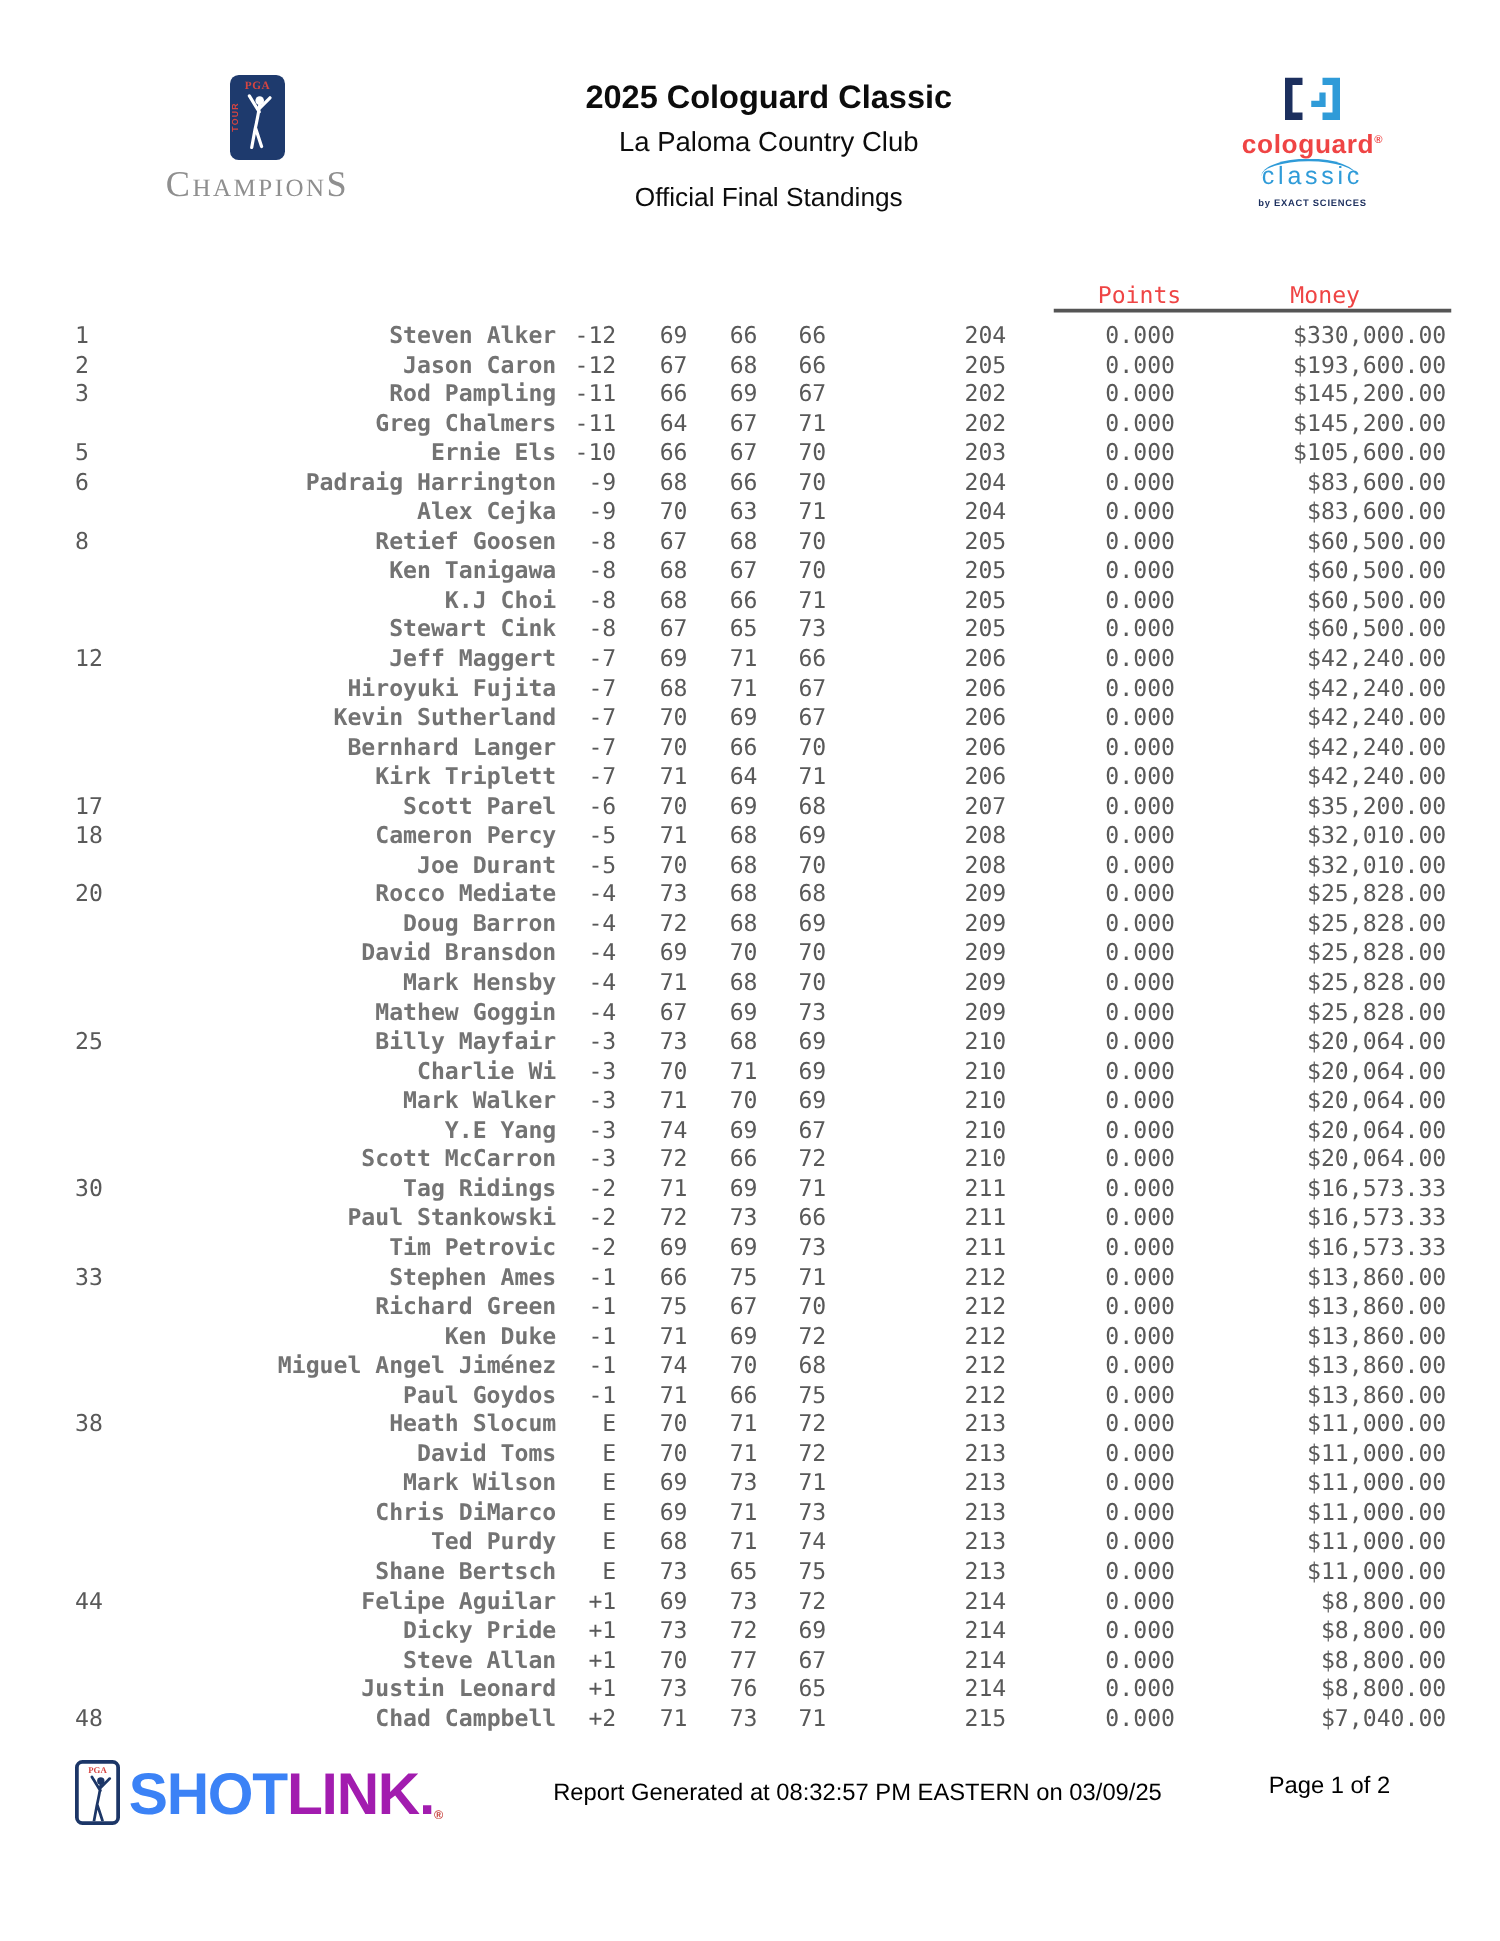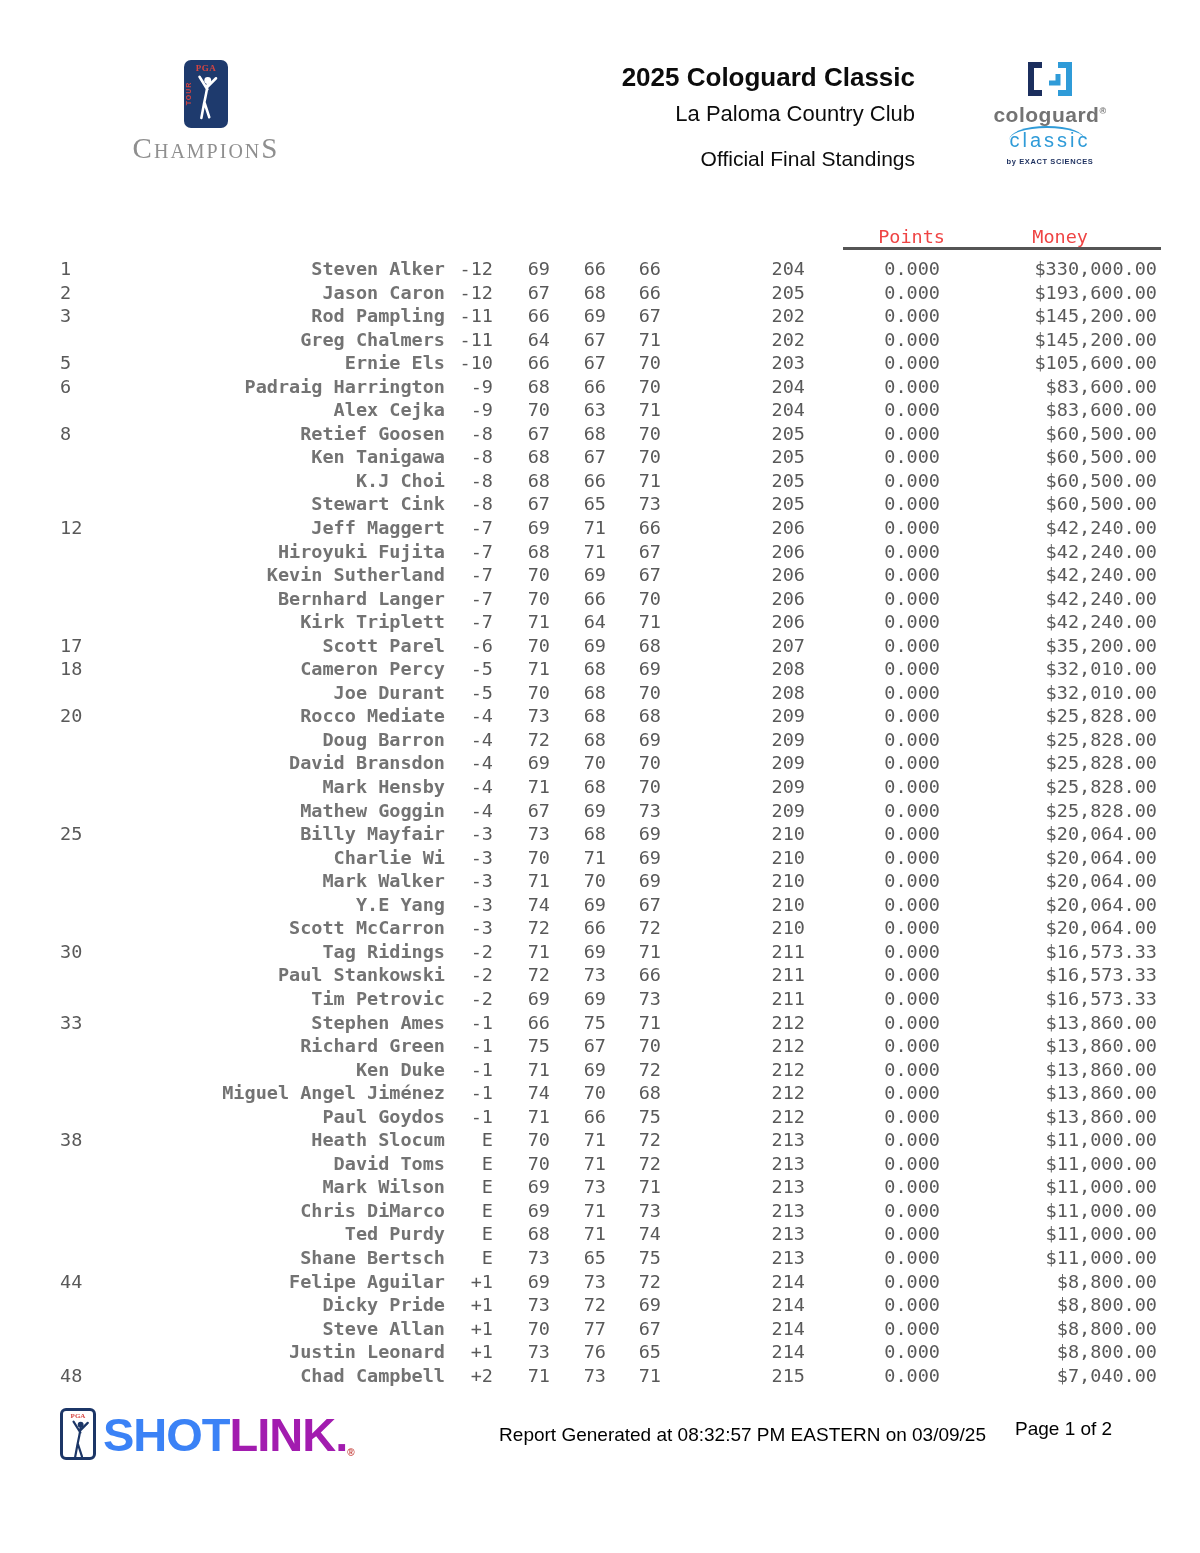"2025 Cologuard Classic" .title-block { text-align: right -> center }
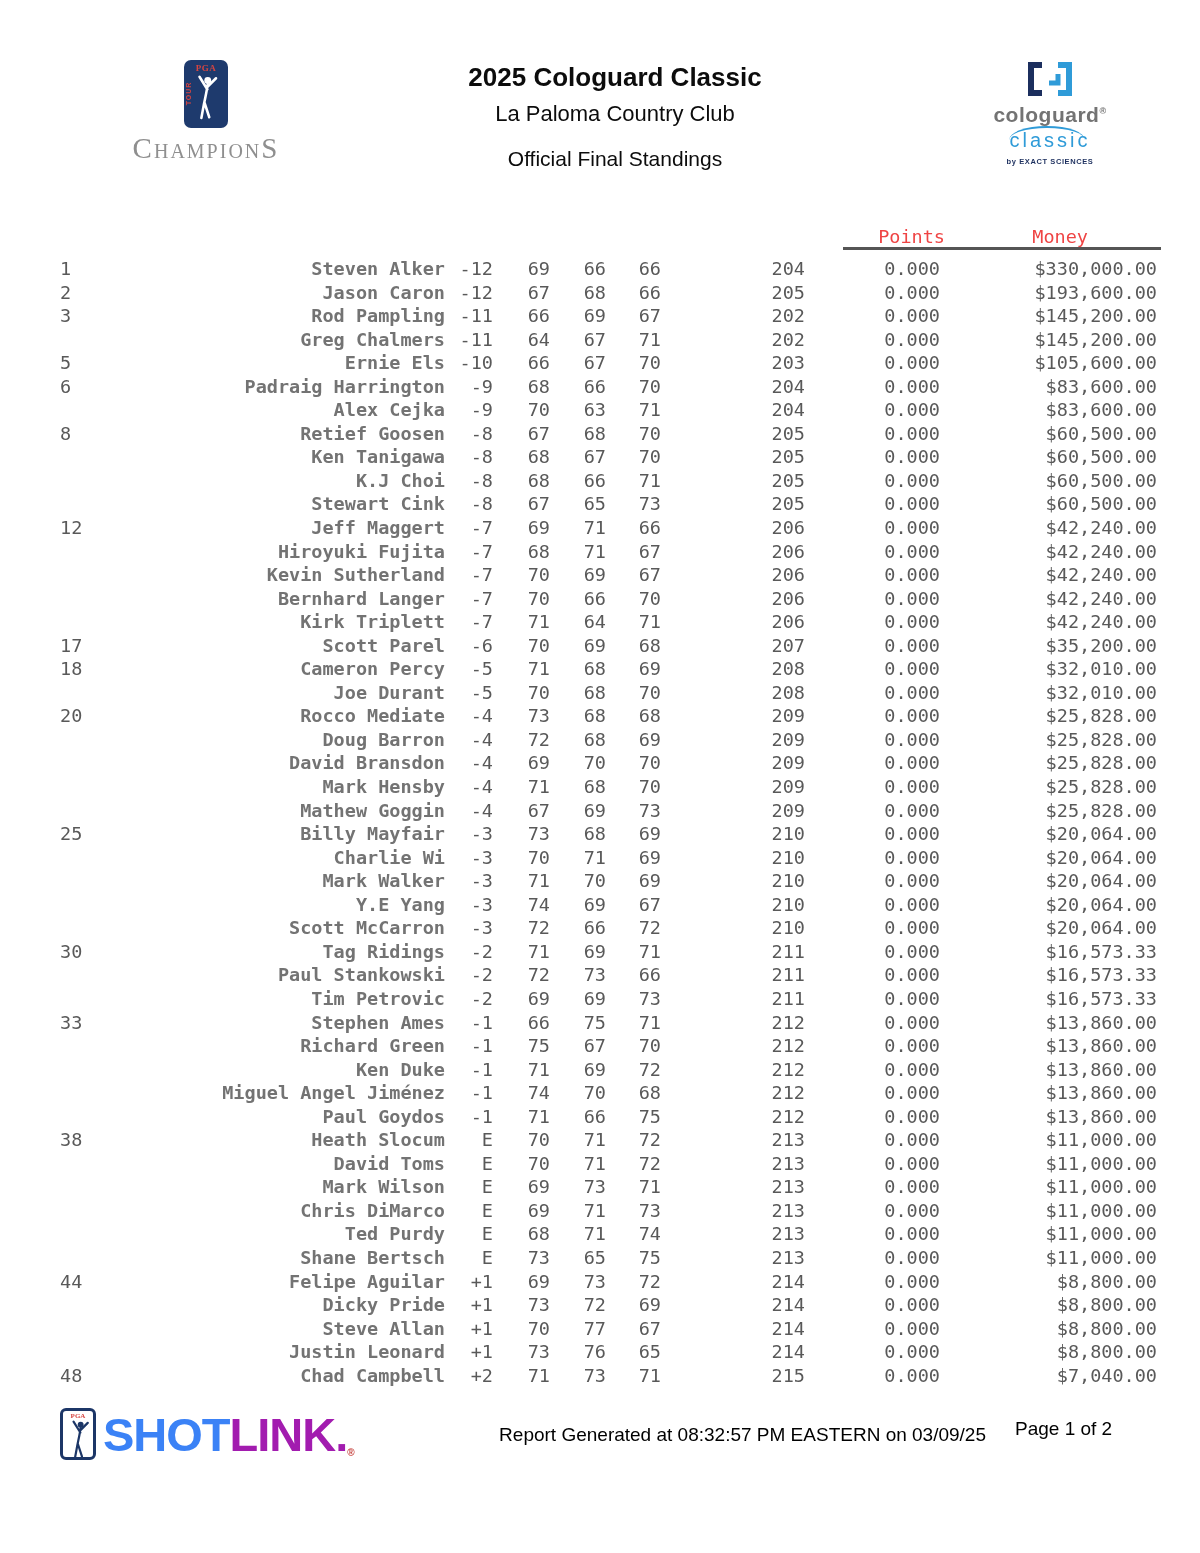"cologuard®" .colo-word { color: #737373 -> #ef4444 }
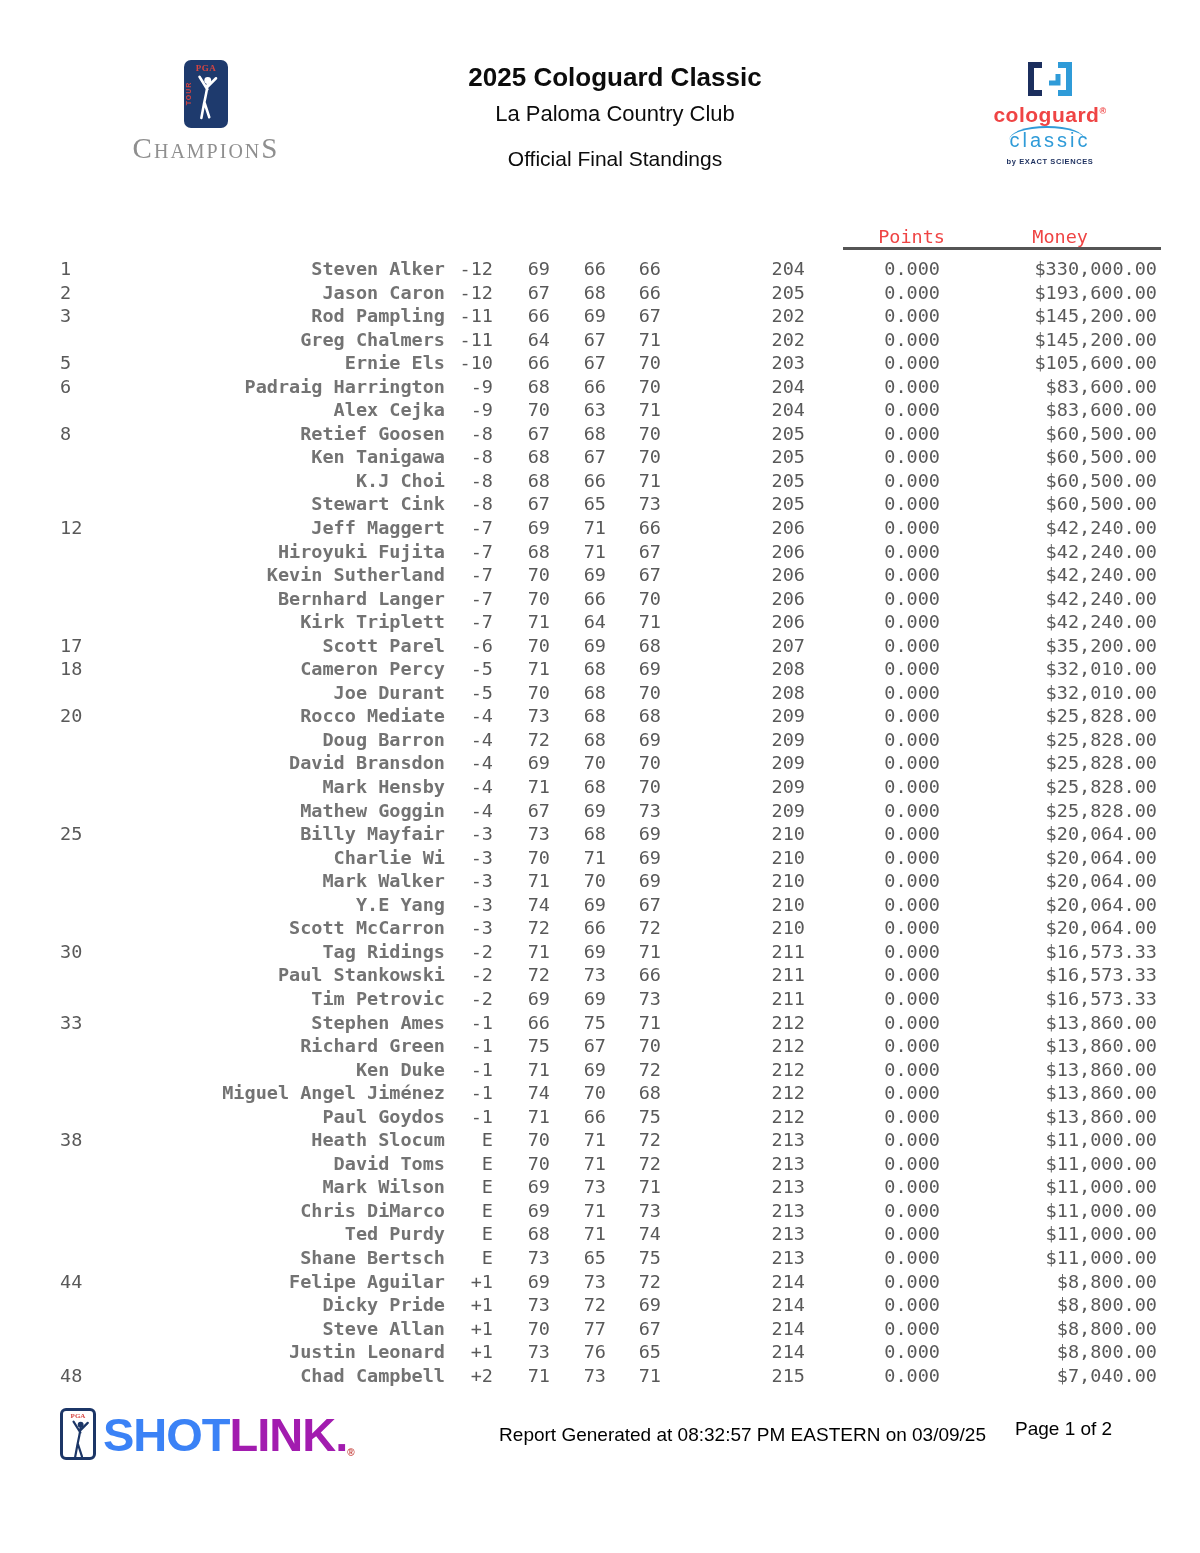"Report Generated at 08:32:57 PM" .report-line { text-align: right -> center }
